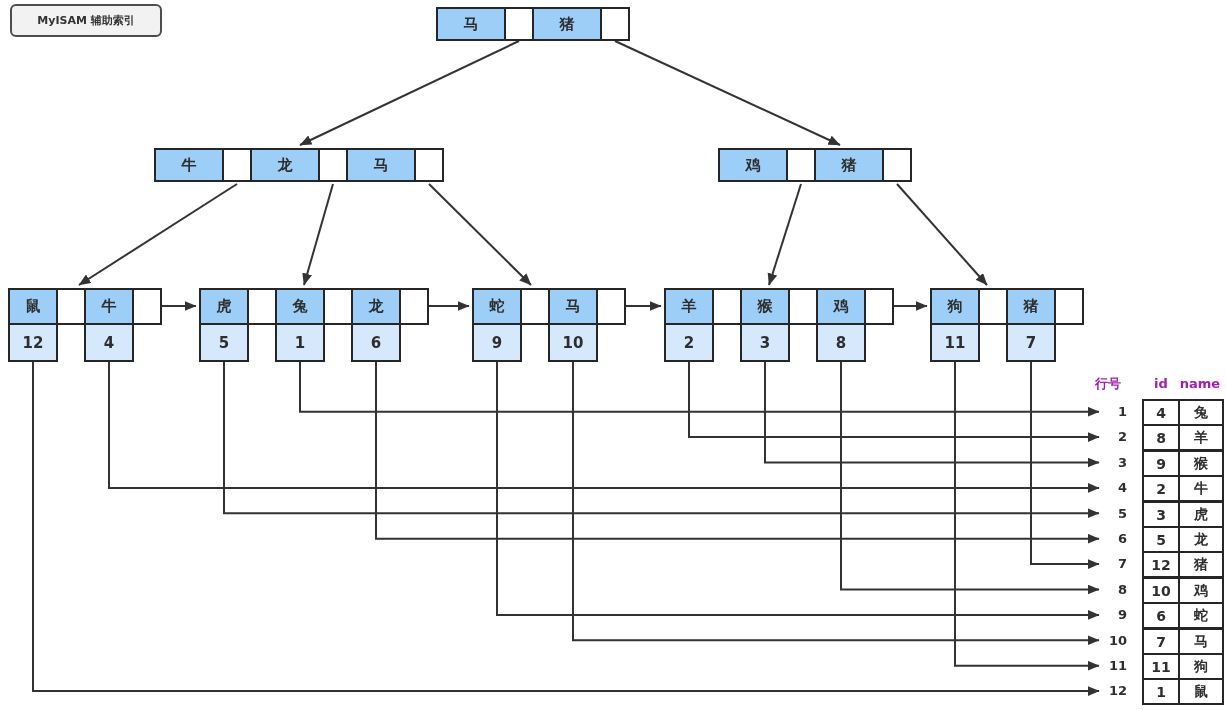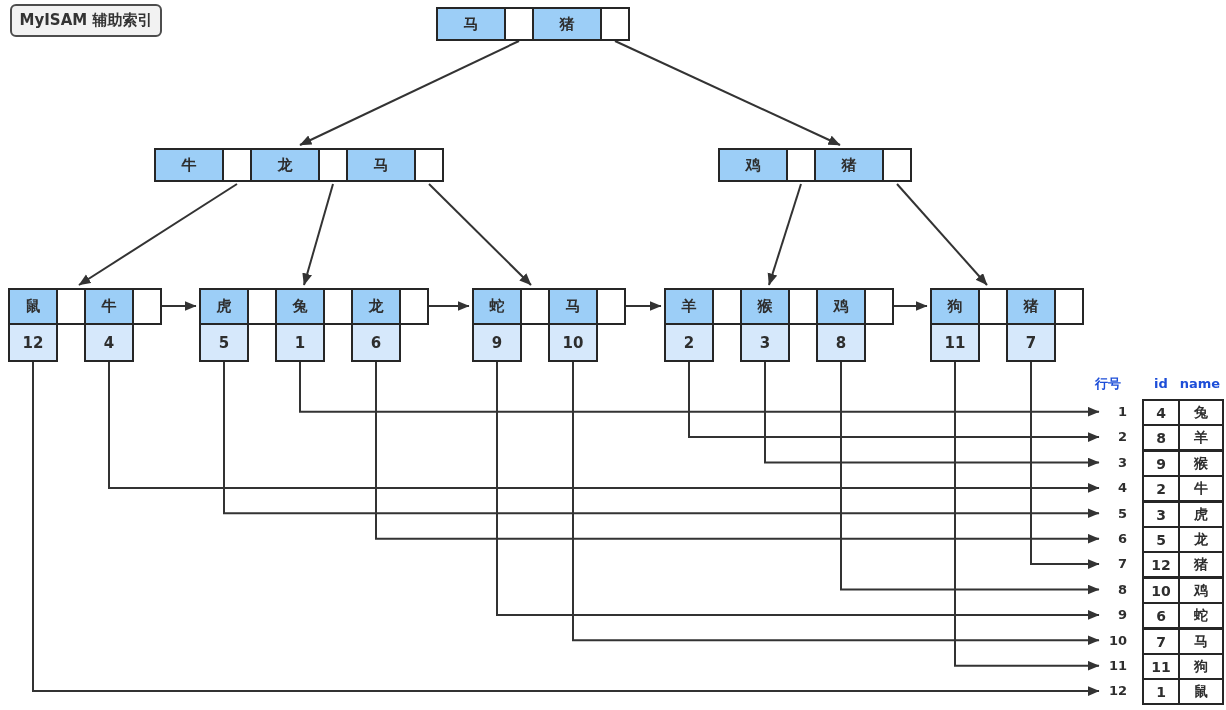"MyISAM 辅助索引" .badge { font-size: 15px -> 11px }
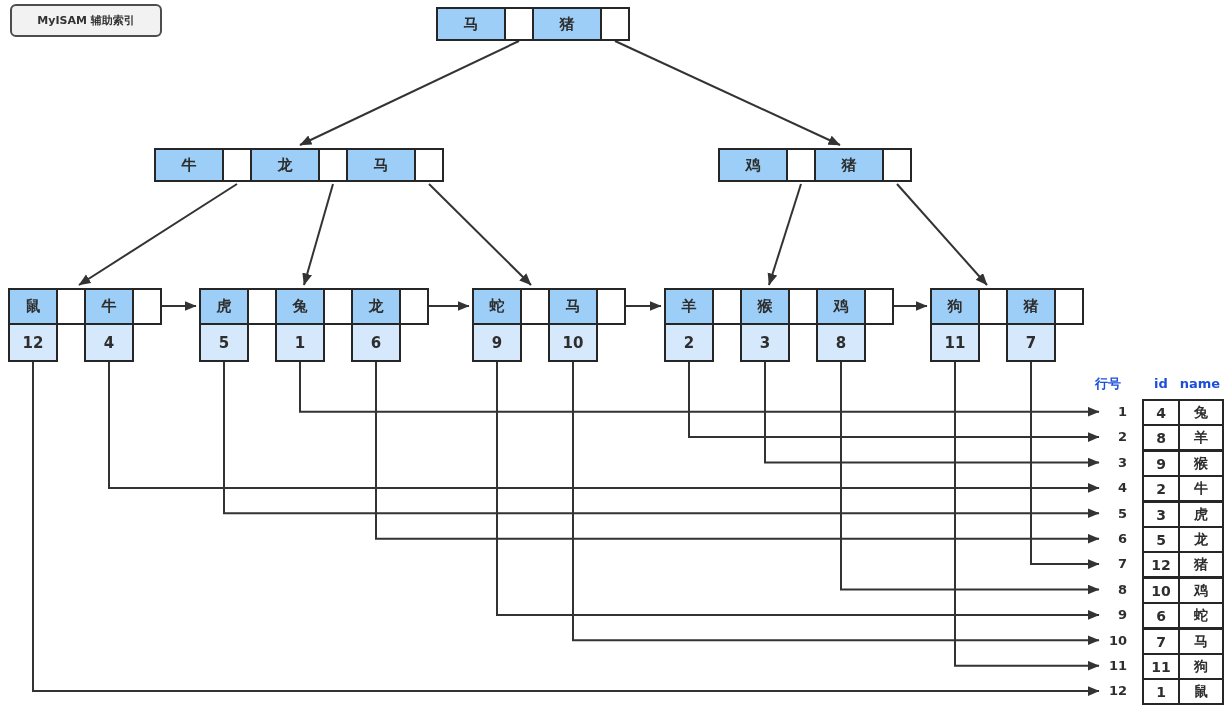"行号" .thead { color: #1d4ed8 -> #a21caf }
